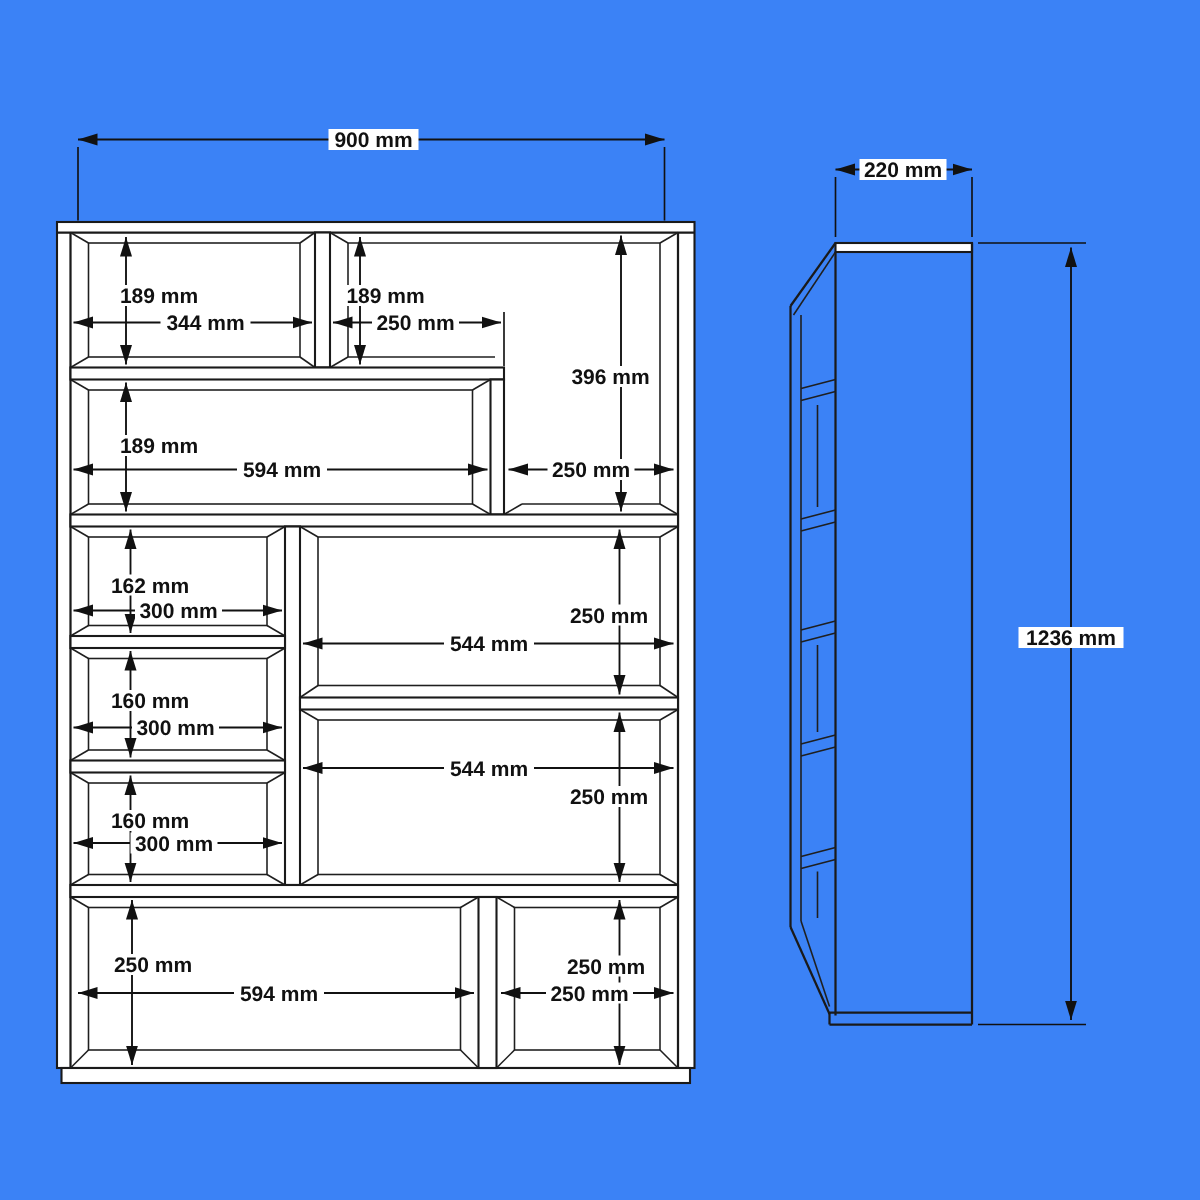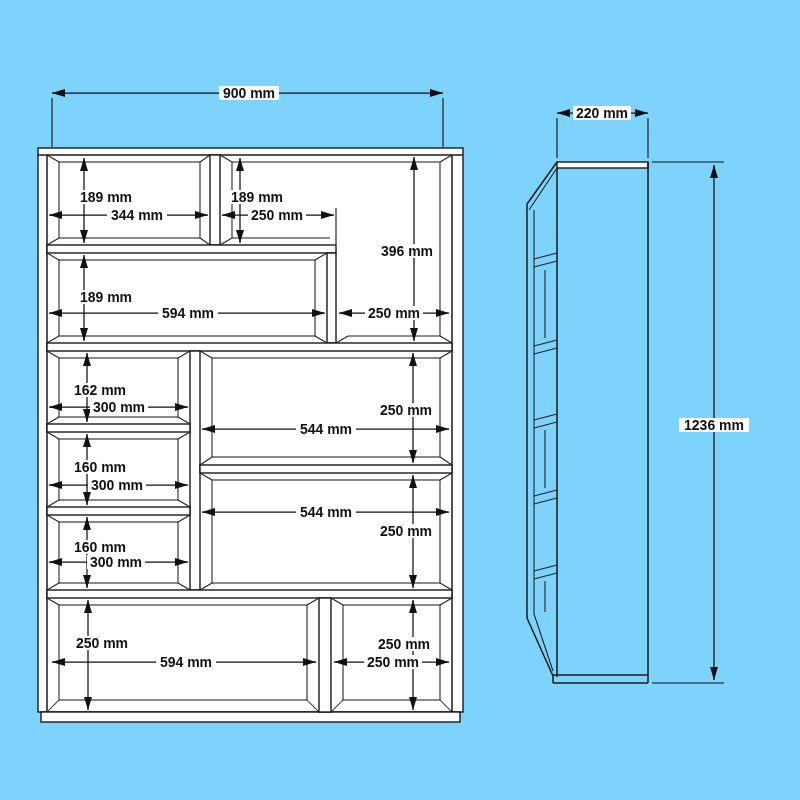"900 mm" .page { background: #7dd3fc -> #3b82f6 }
